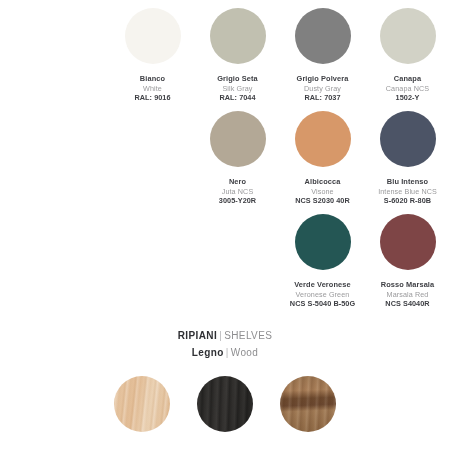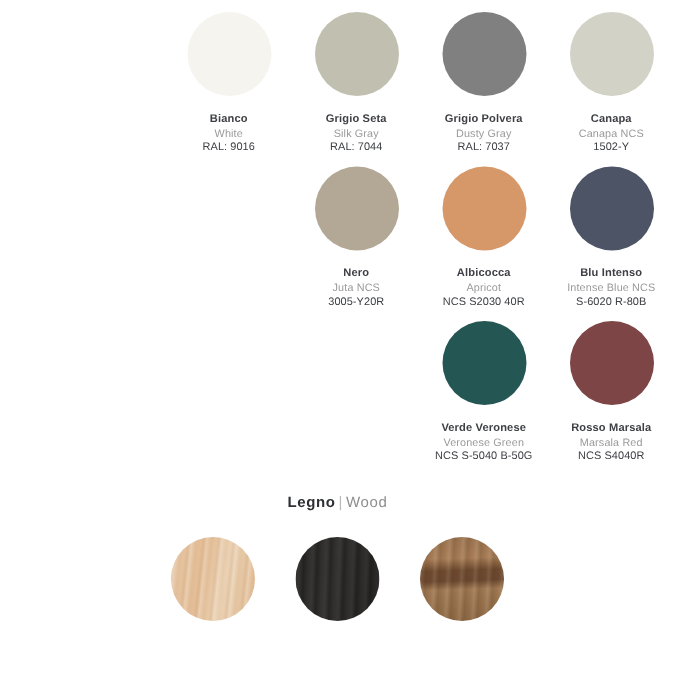"RAL: 9016" .code { font-weight: 400 -> 700 }
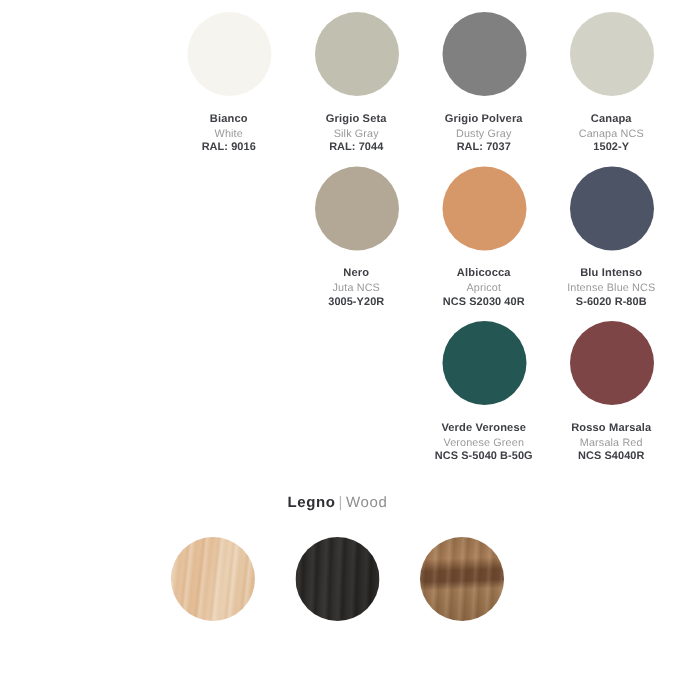"Apricot" div.name-en { text: Apricot -> Visone }
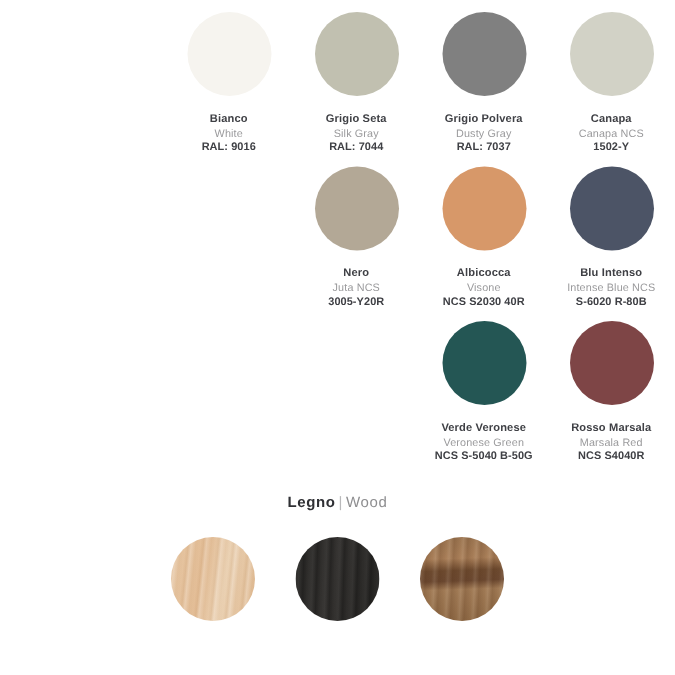"RIPIANI | SHELVES" div.heading-line { html: none -> <div> <span>RIPIANI</span><span>|</span><span>SHELVES</span> </div> }
